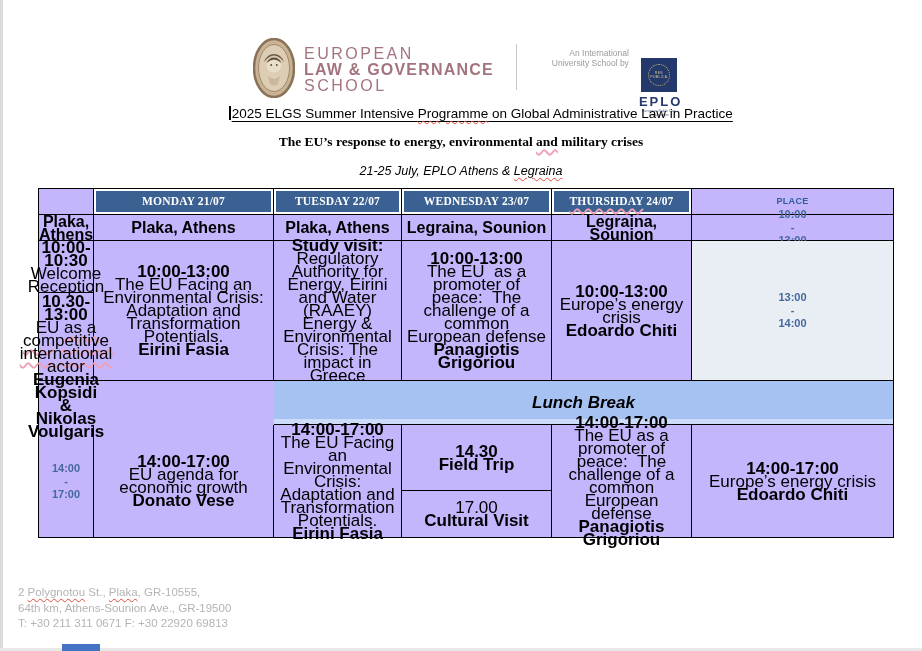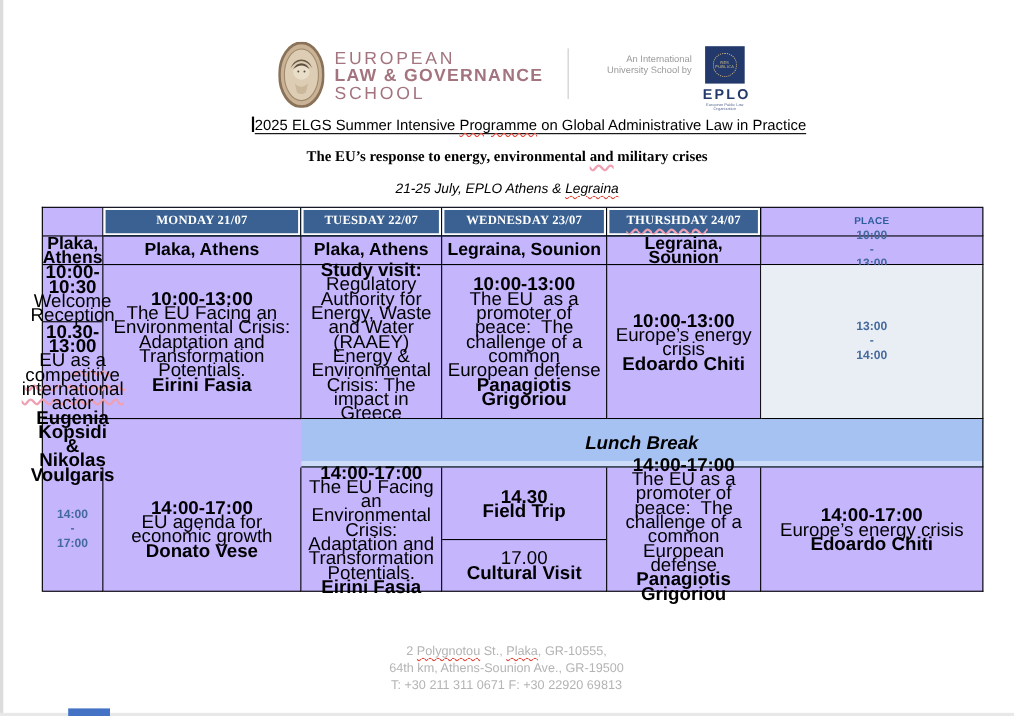"EPLO" .eplo { margin-top: 4px -> 20px }
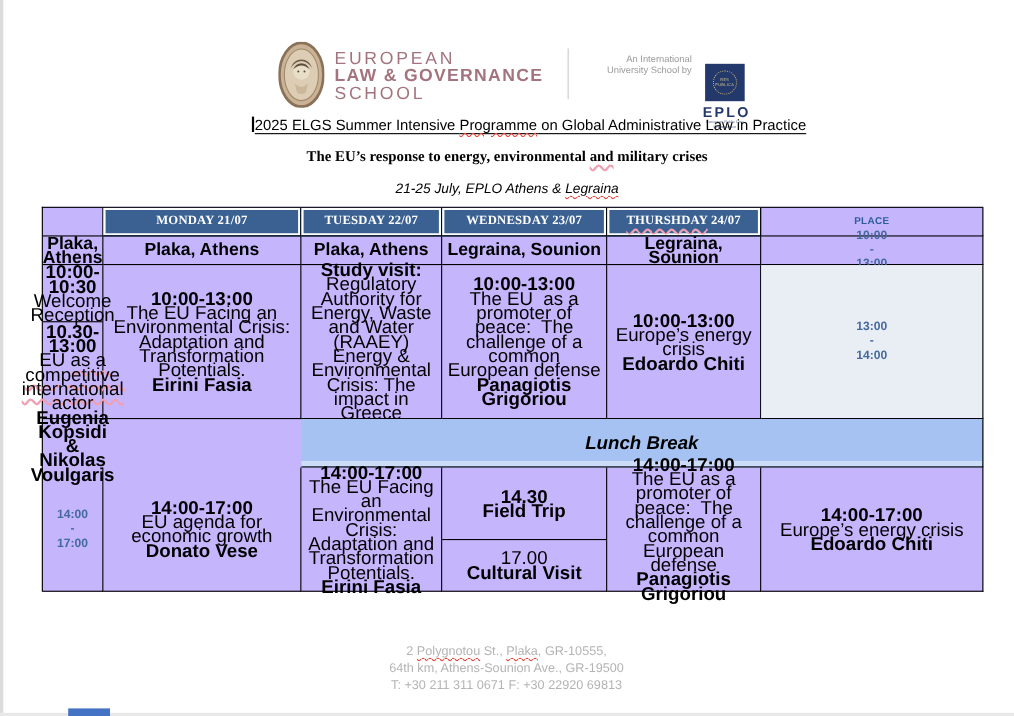"Regulatory Authority for Energy, Waste" div.cell-line { text: Waste -> Eirini }
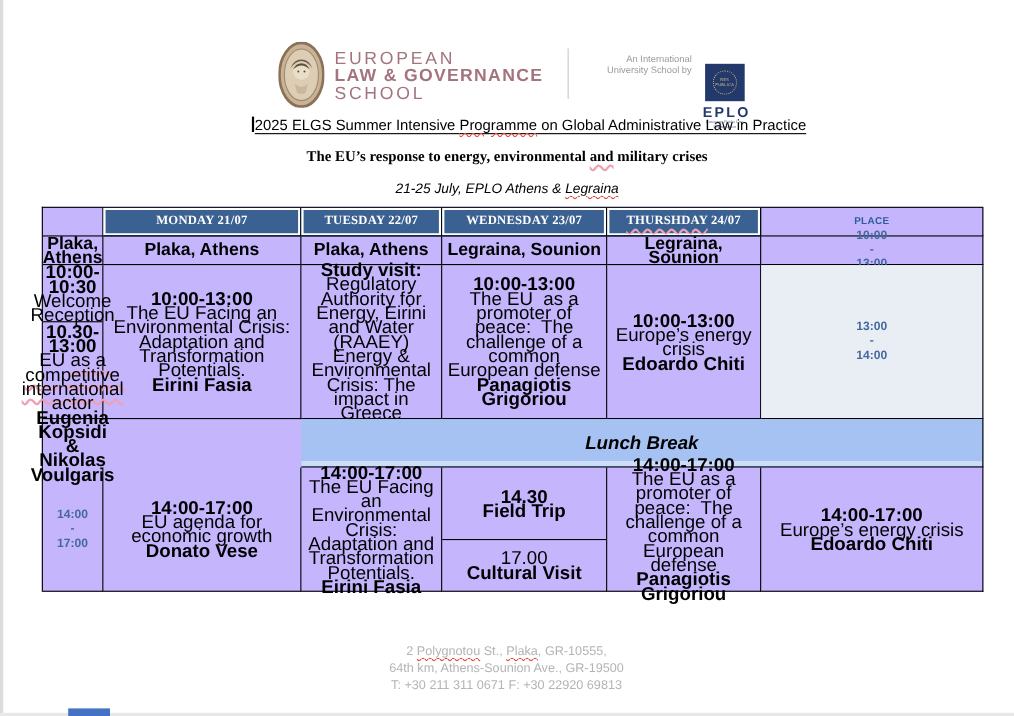"2 Polygnotou St., Plaka, GR-10555," .footer { left: 8px -> 18px; text-align: center -> none }
